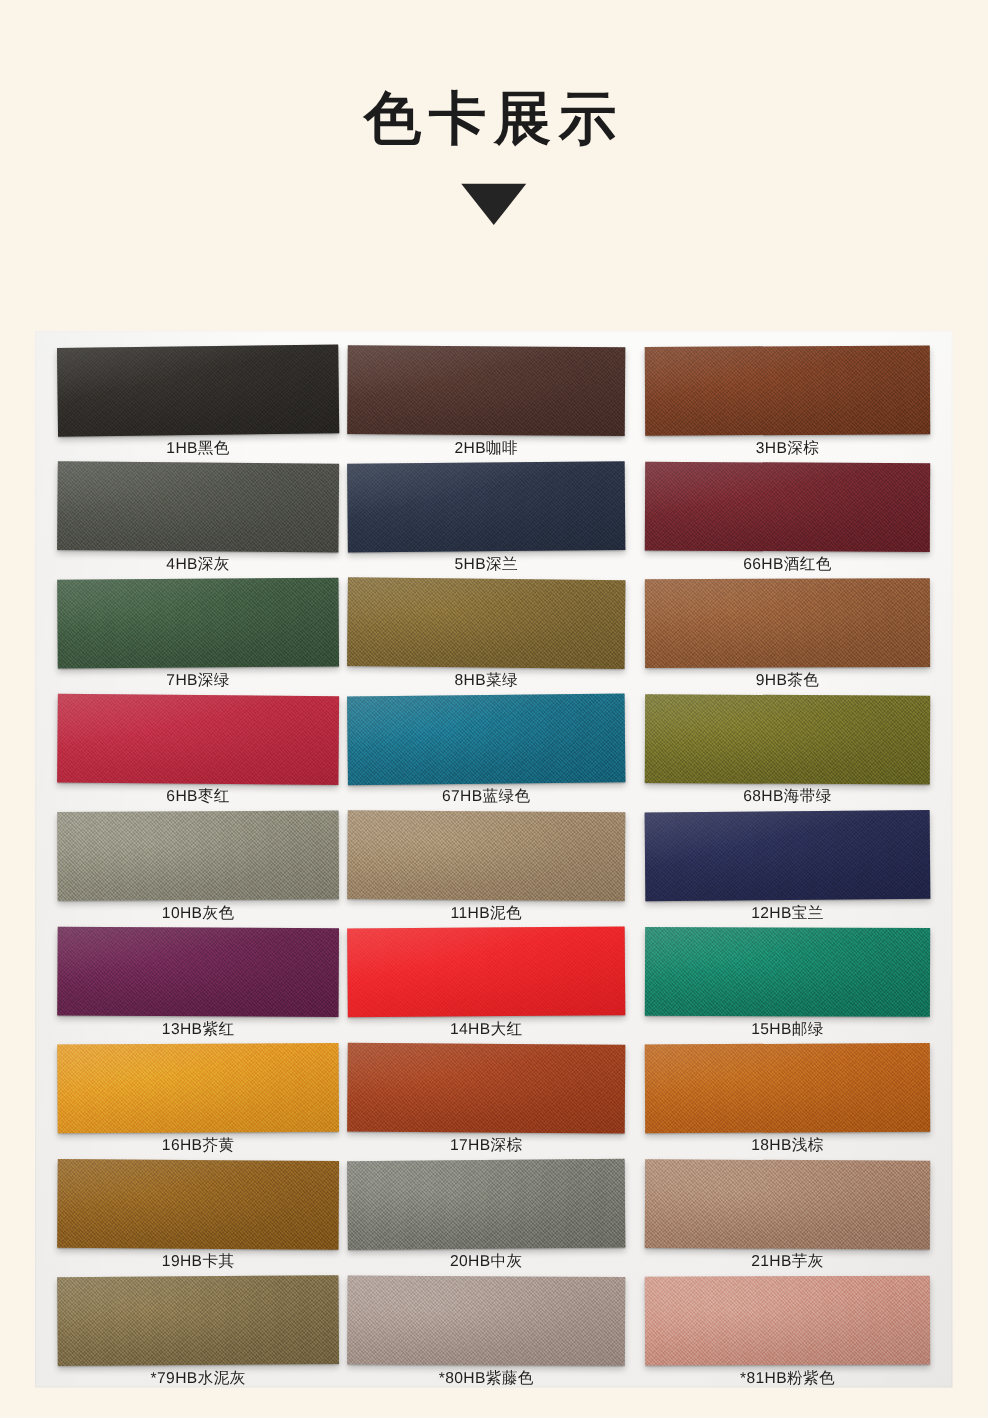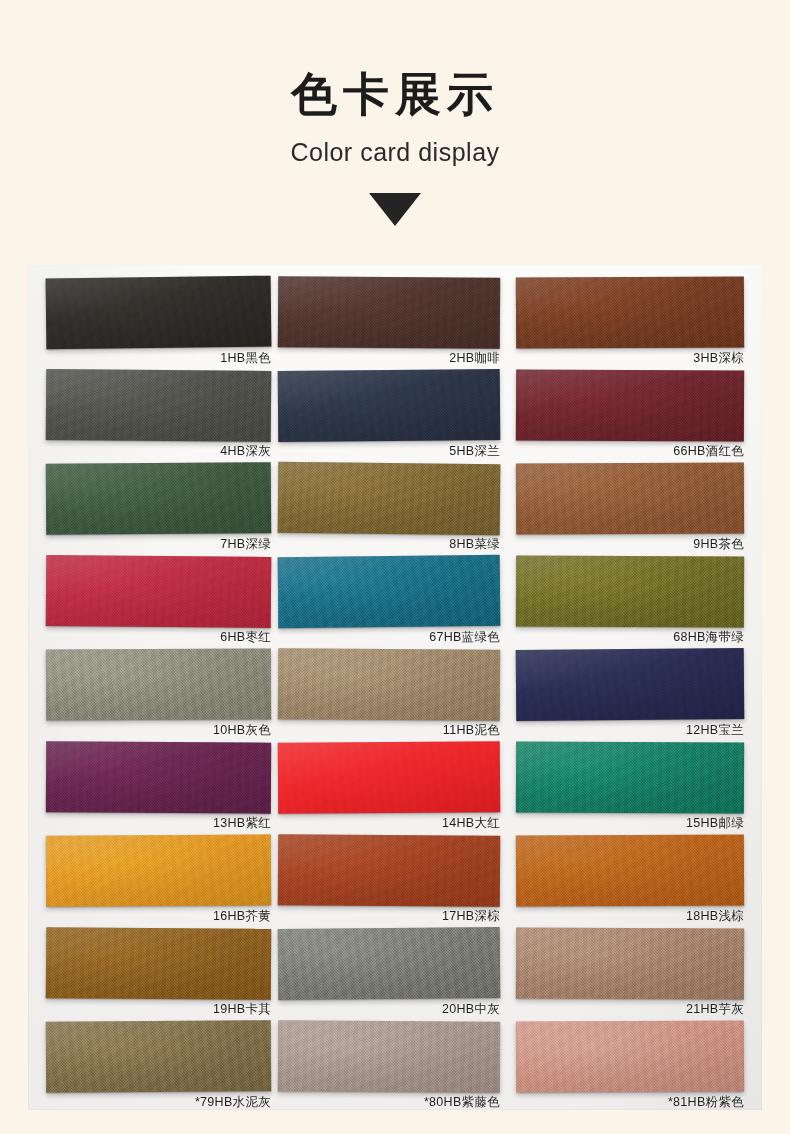"Color card display" p.title-en { html: <p>Color card display</p> -> none }
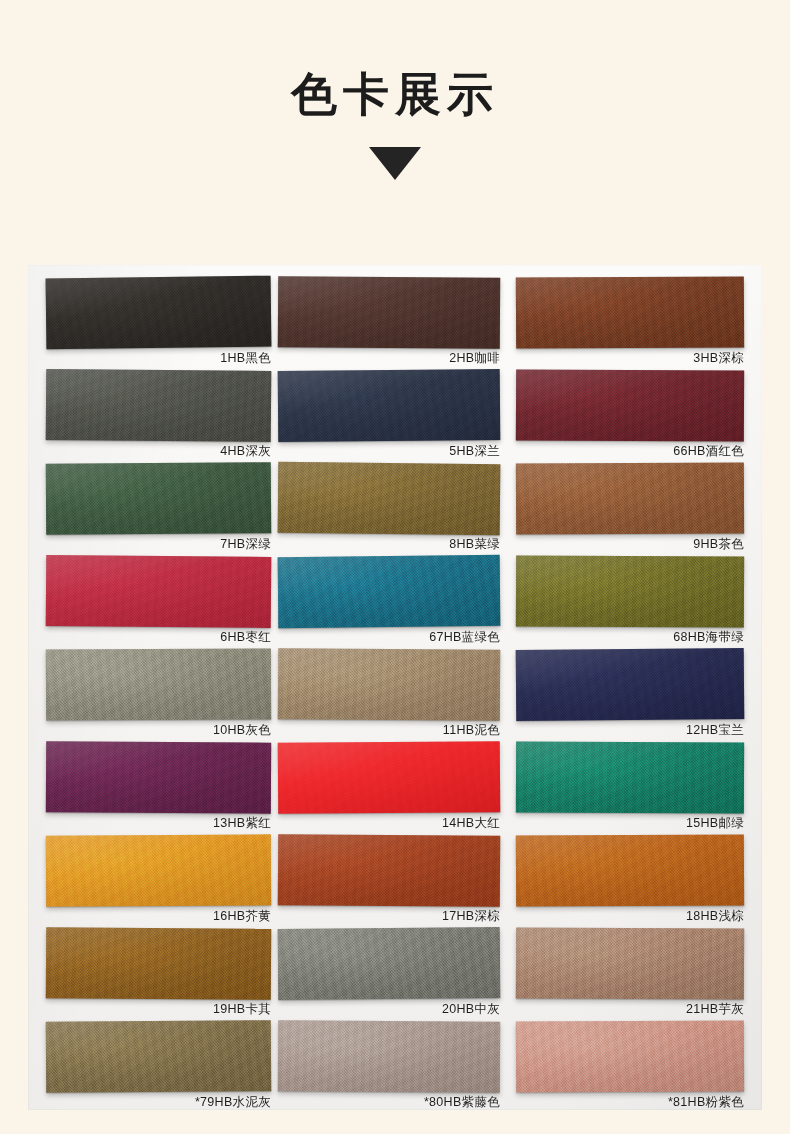"1HB黑色" .caption { text-align: right -> center }
